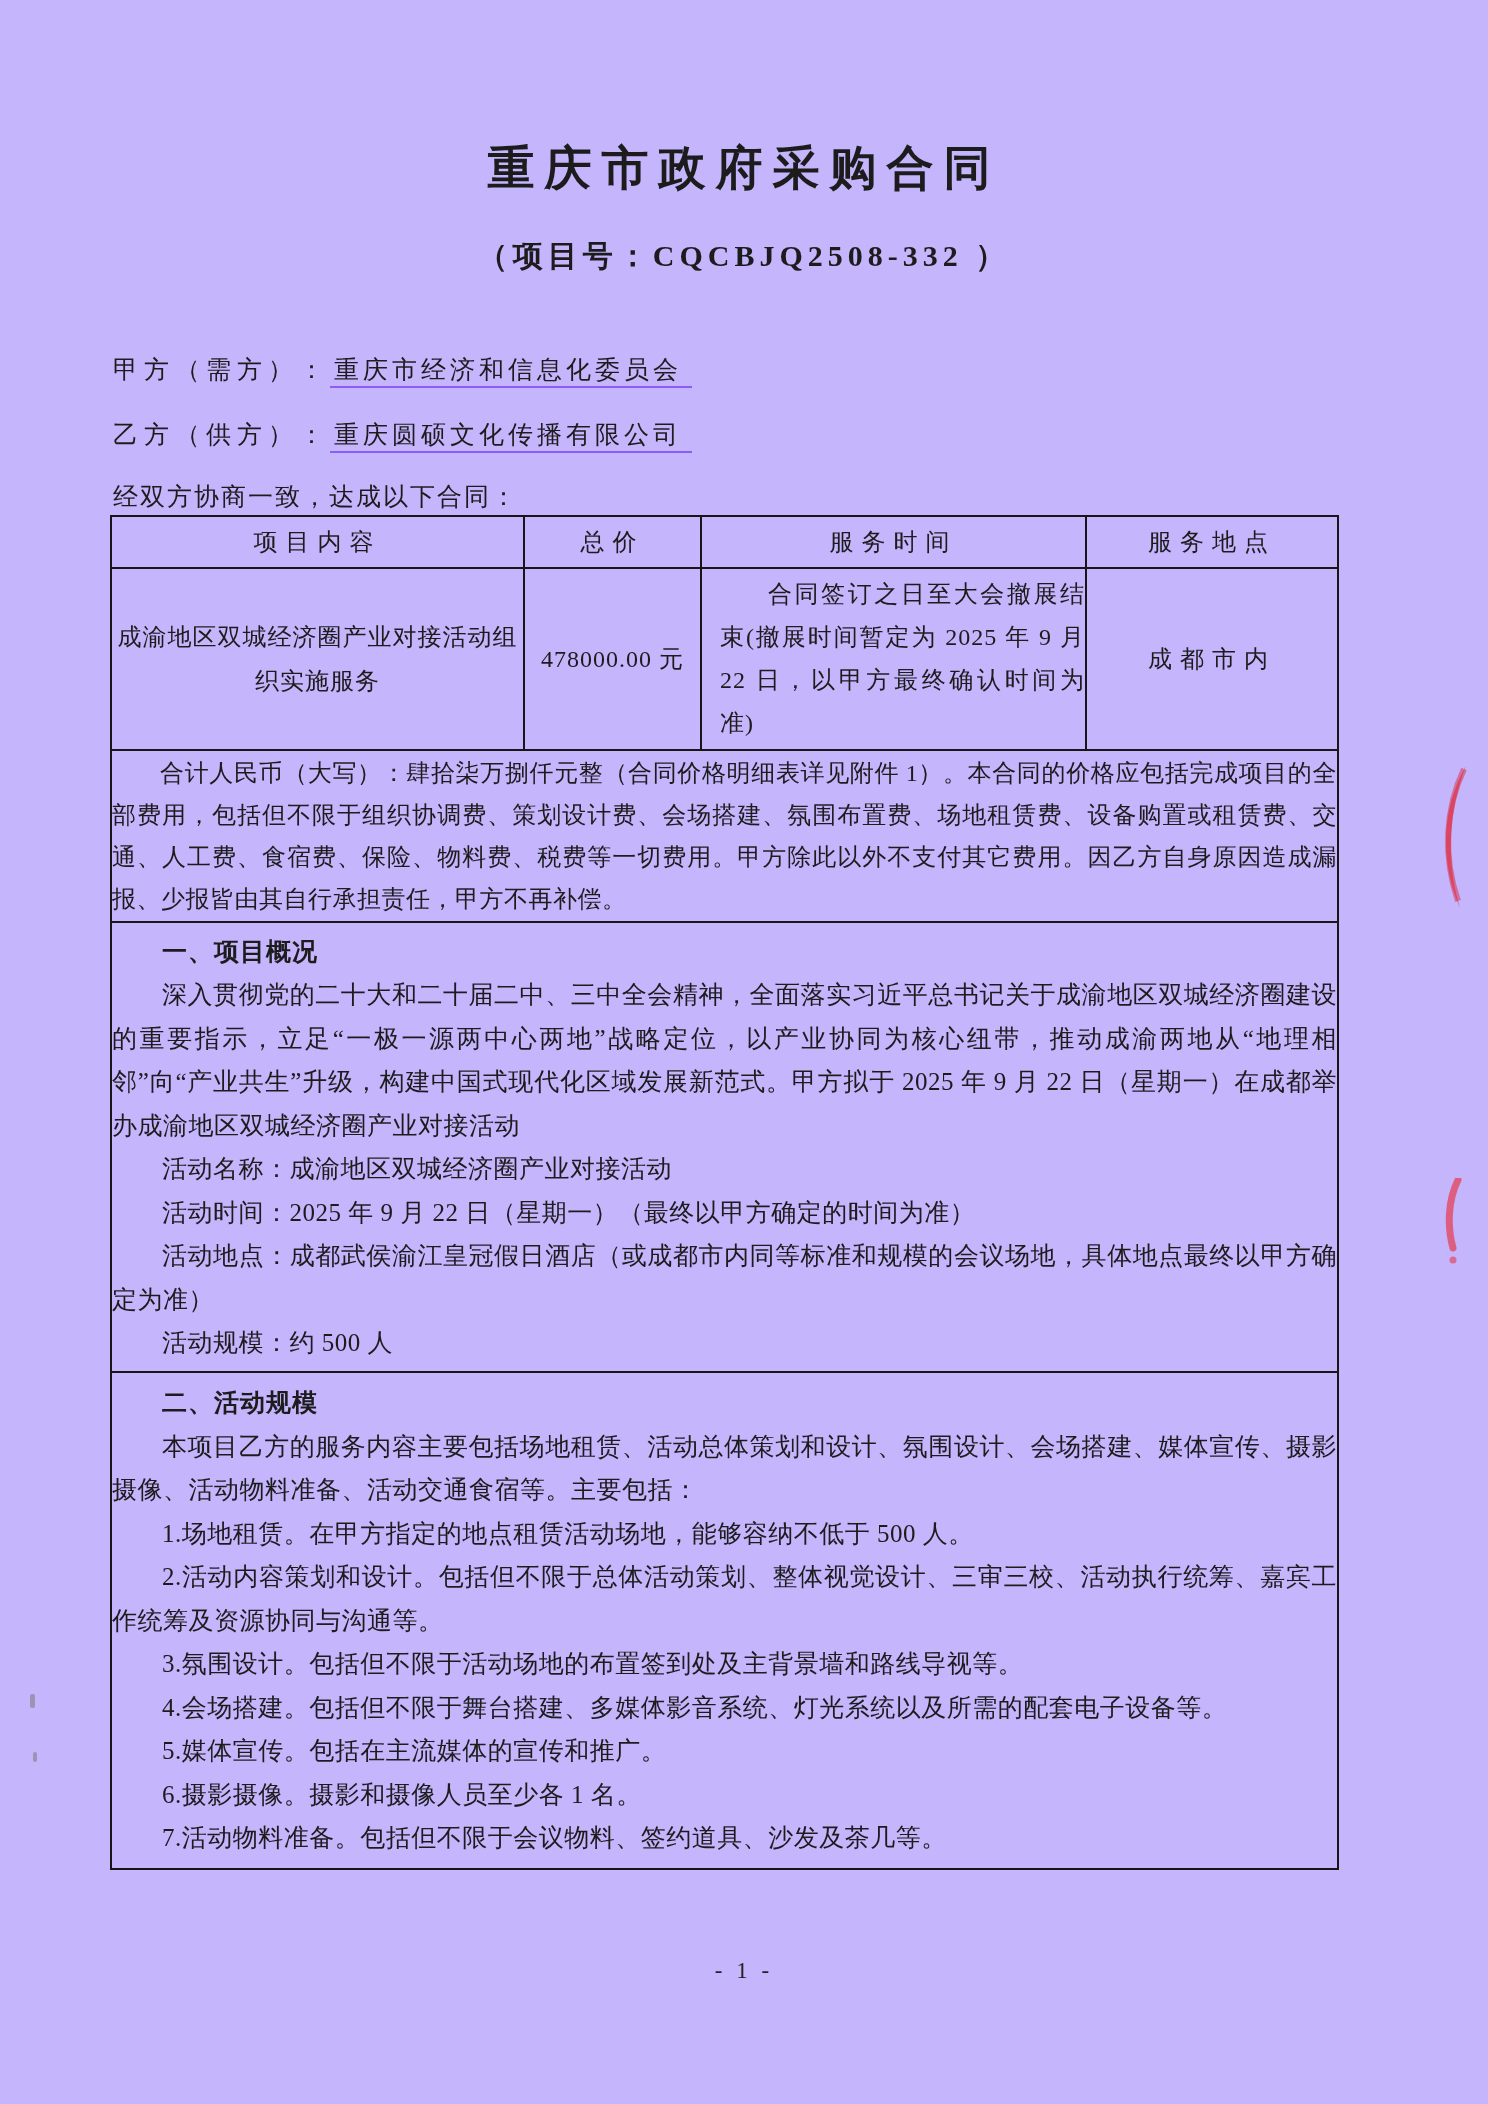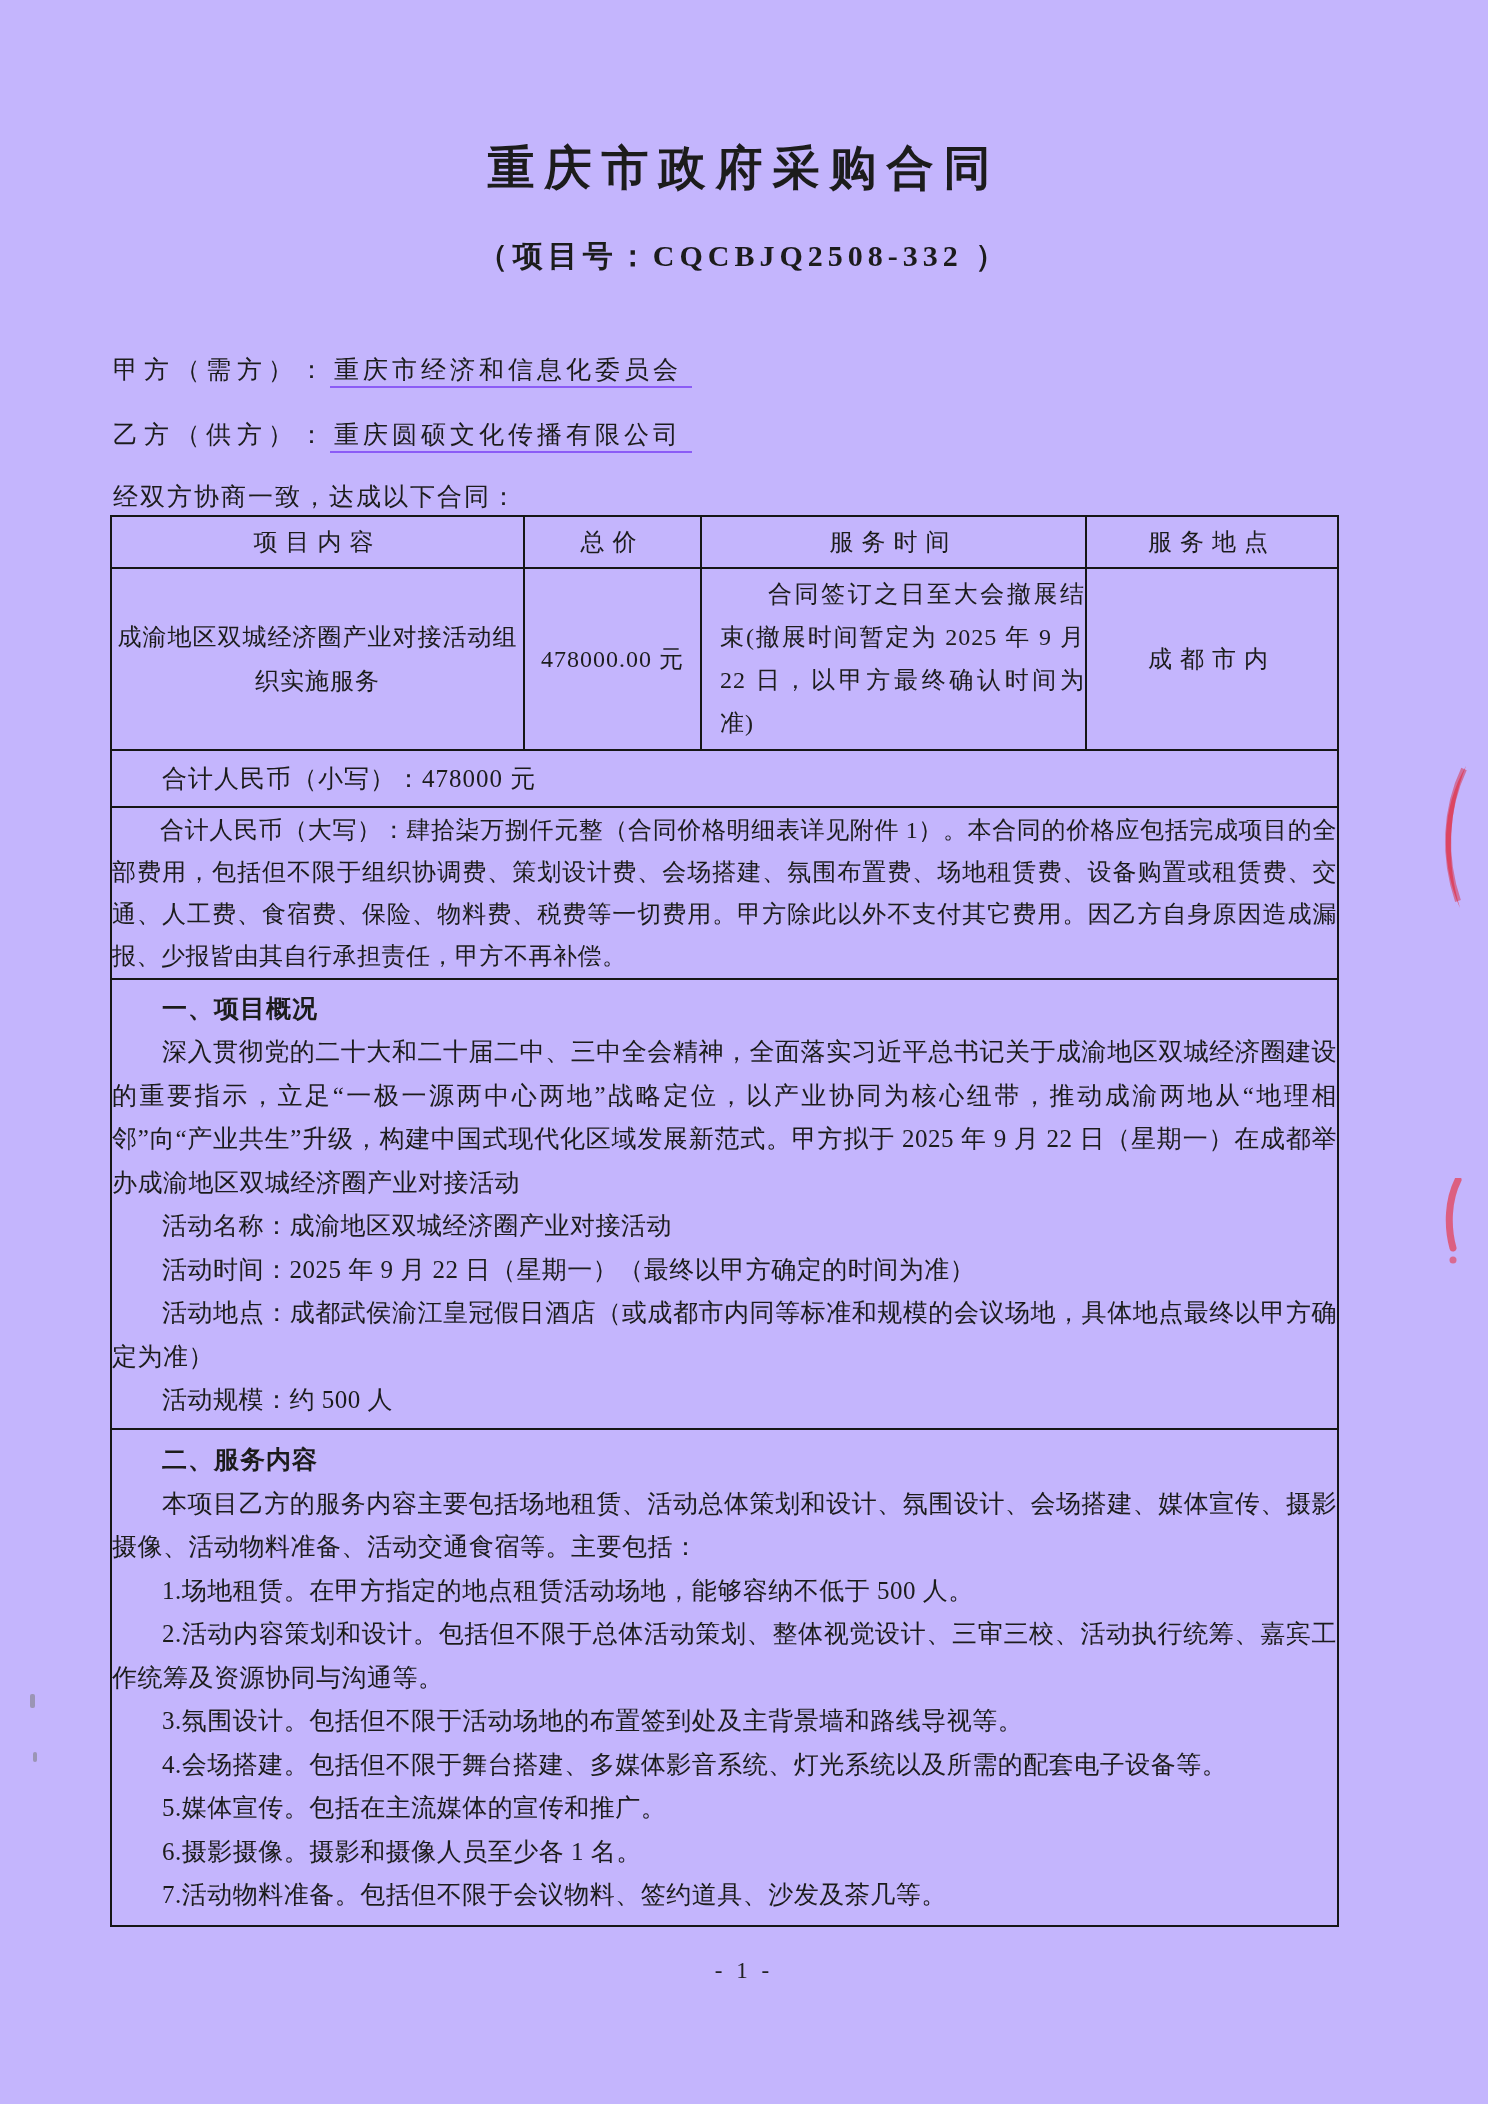"合计人民币（小写）：478000 元" tr { html: <tr> <td> <p>合计人民币（小写）：478000 元</p> </td> </tr> -> none }
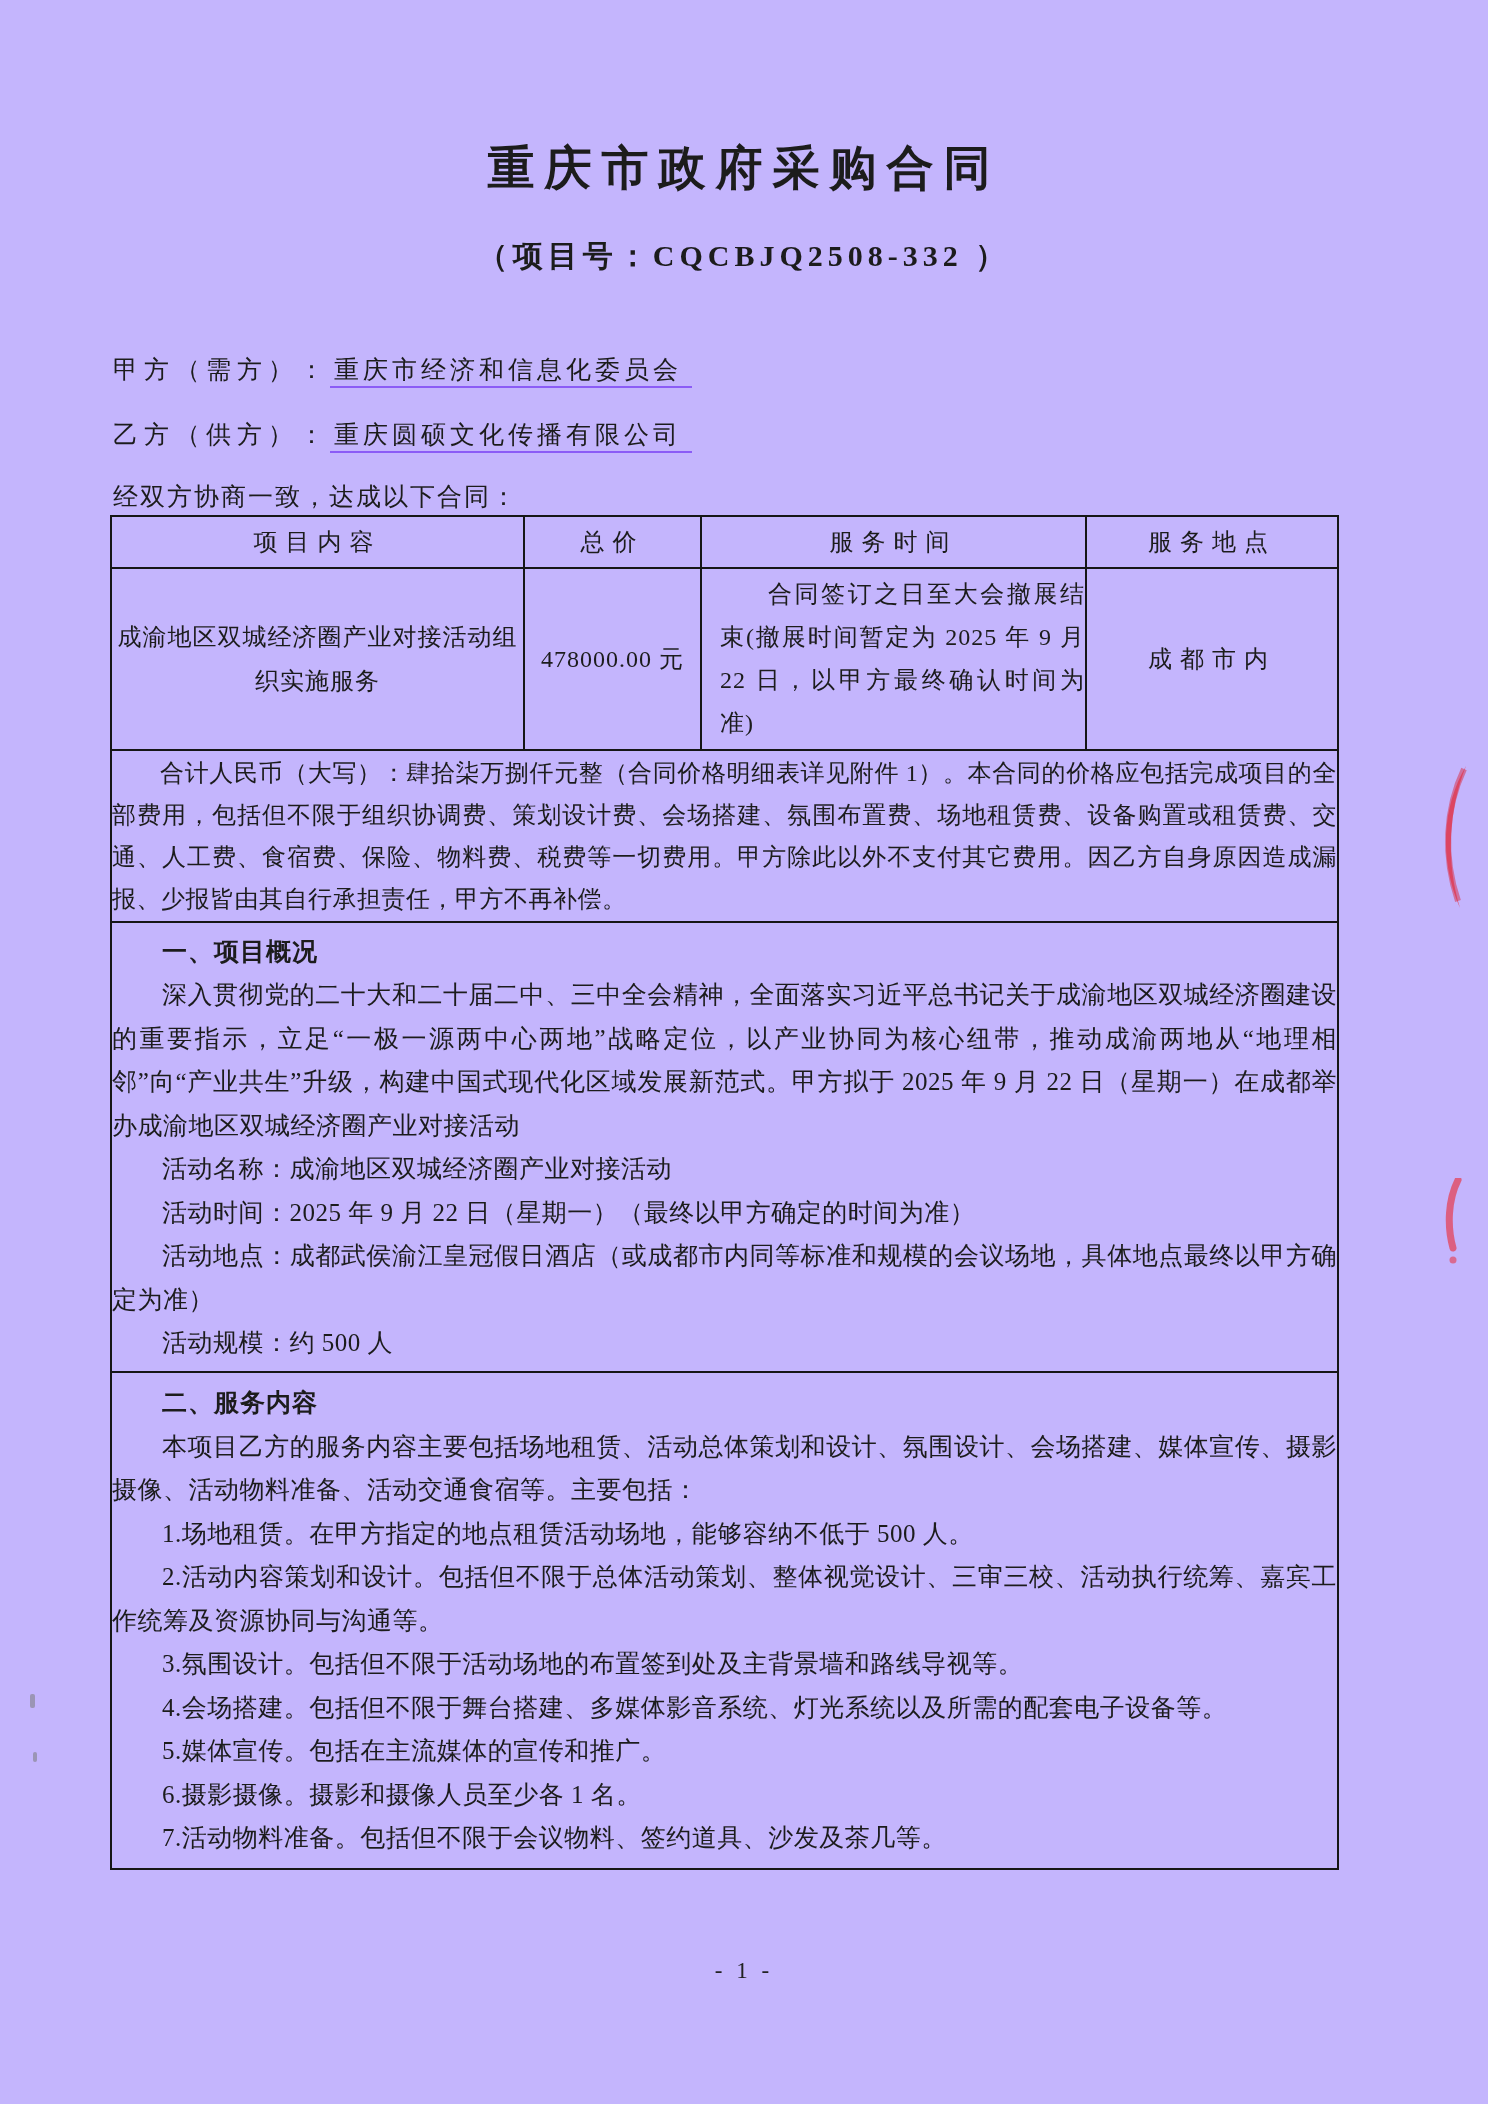"二、服务内容" p.h { text: 服务内容 -> 活动规模 }
